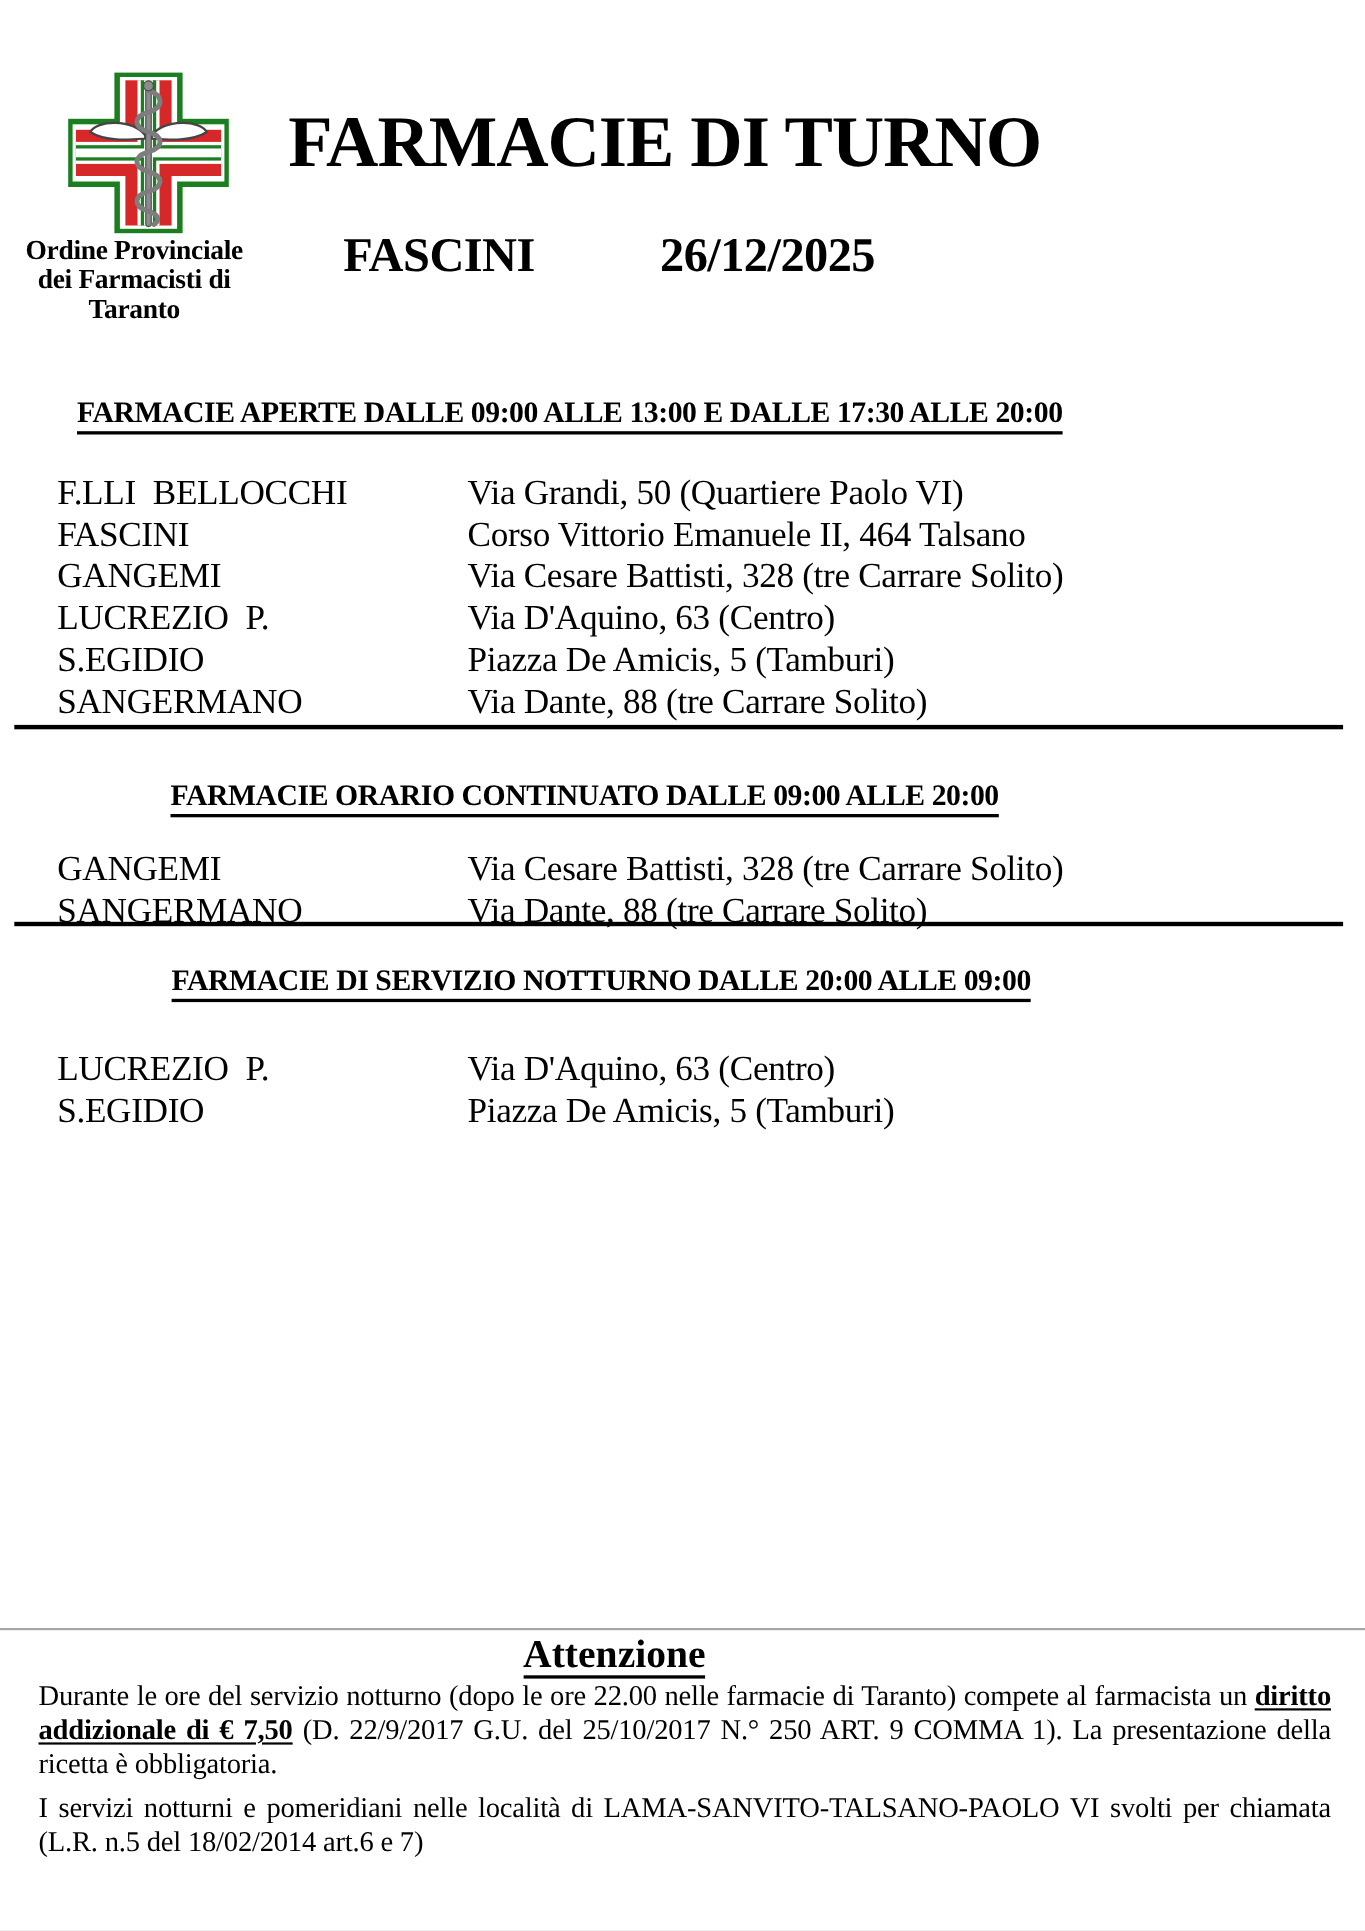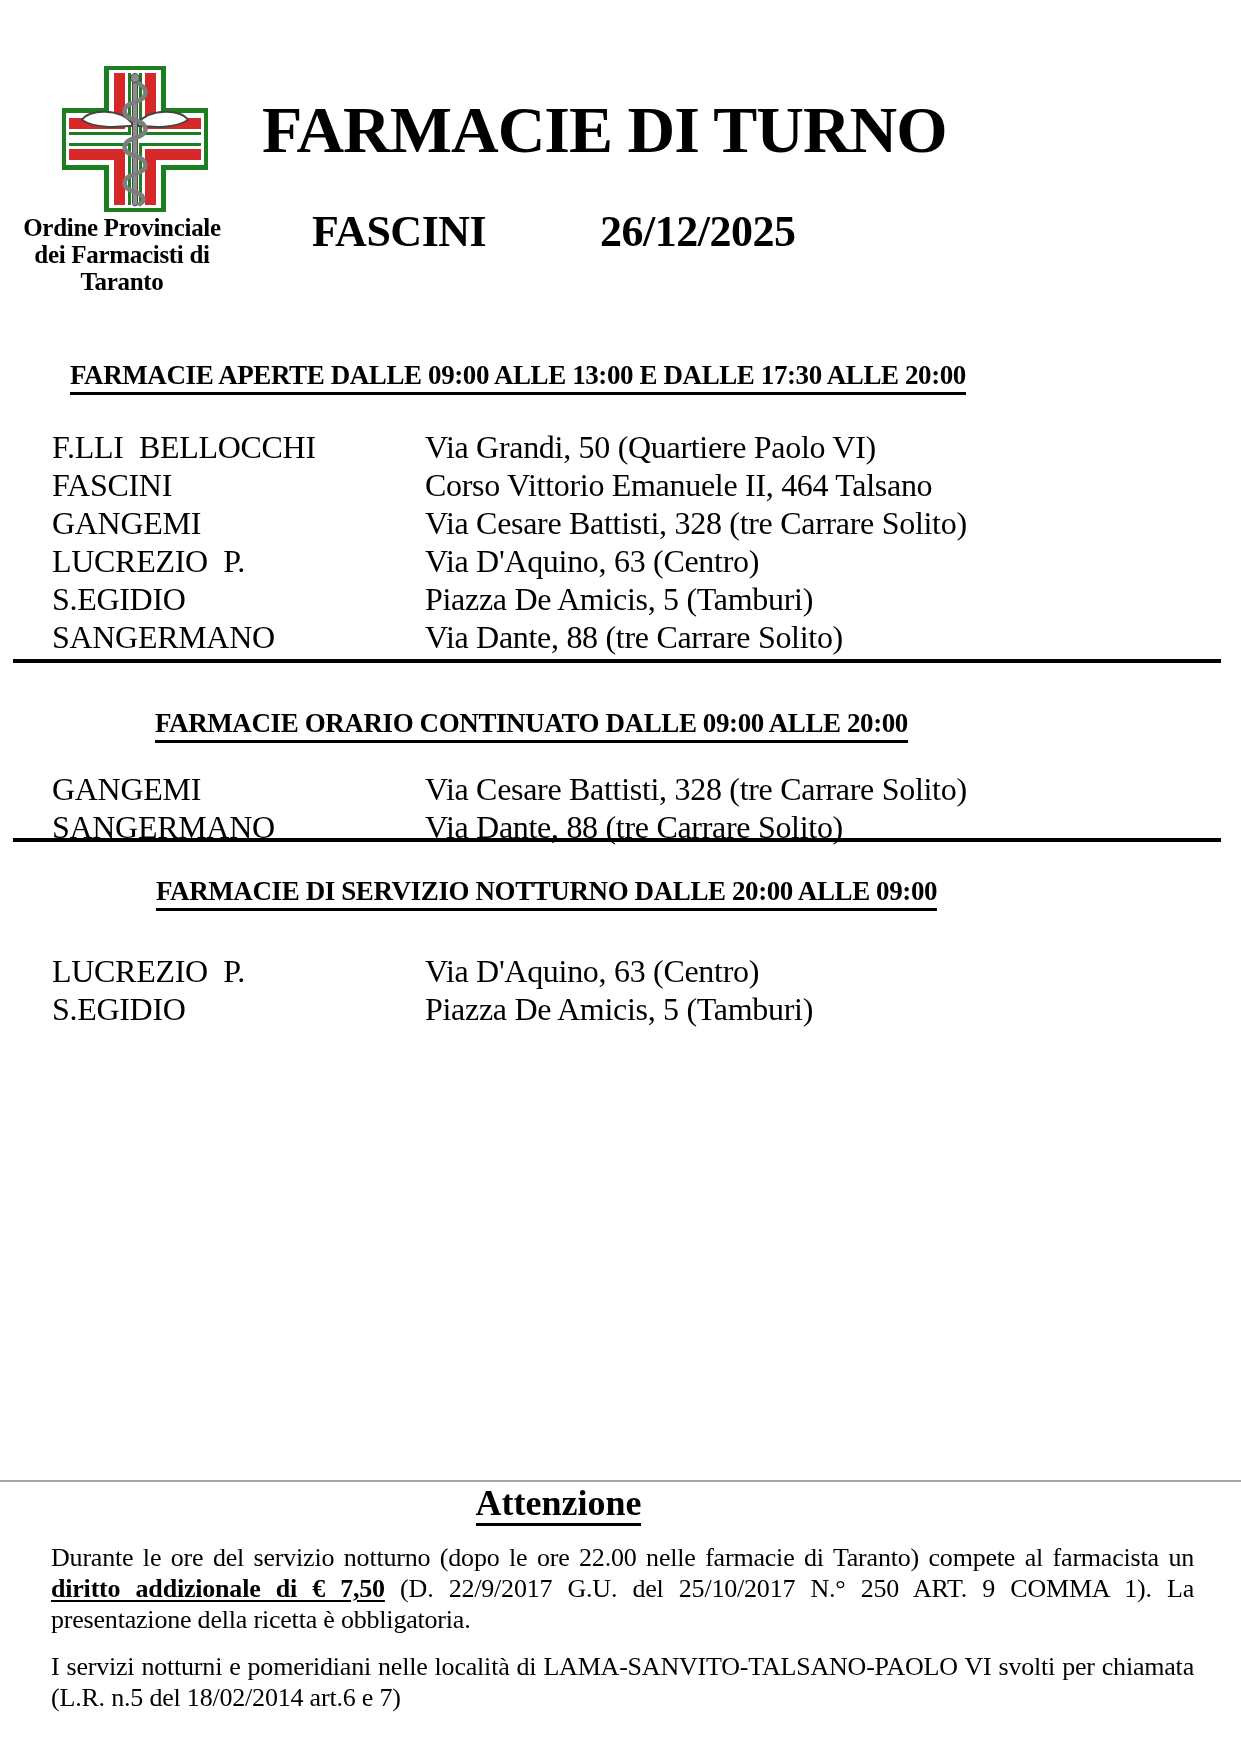"Durante le ore del servizio" .notice-body p { margin: 16px -> 0 }
